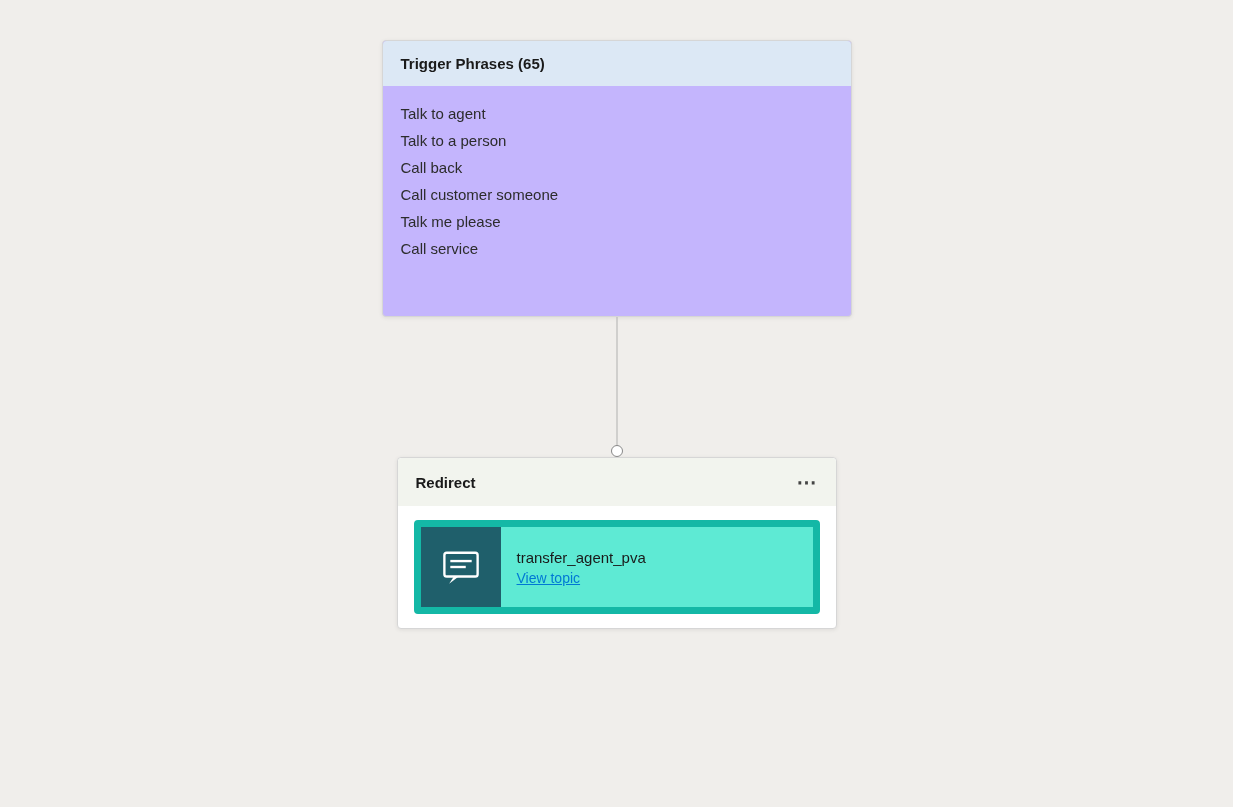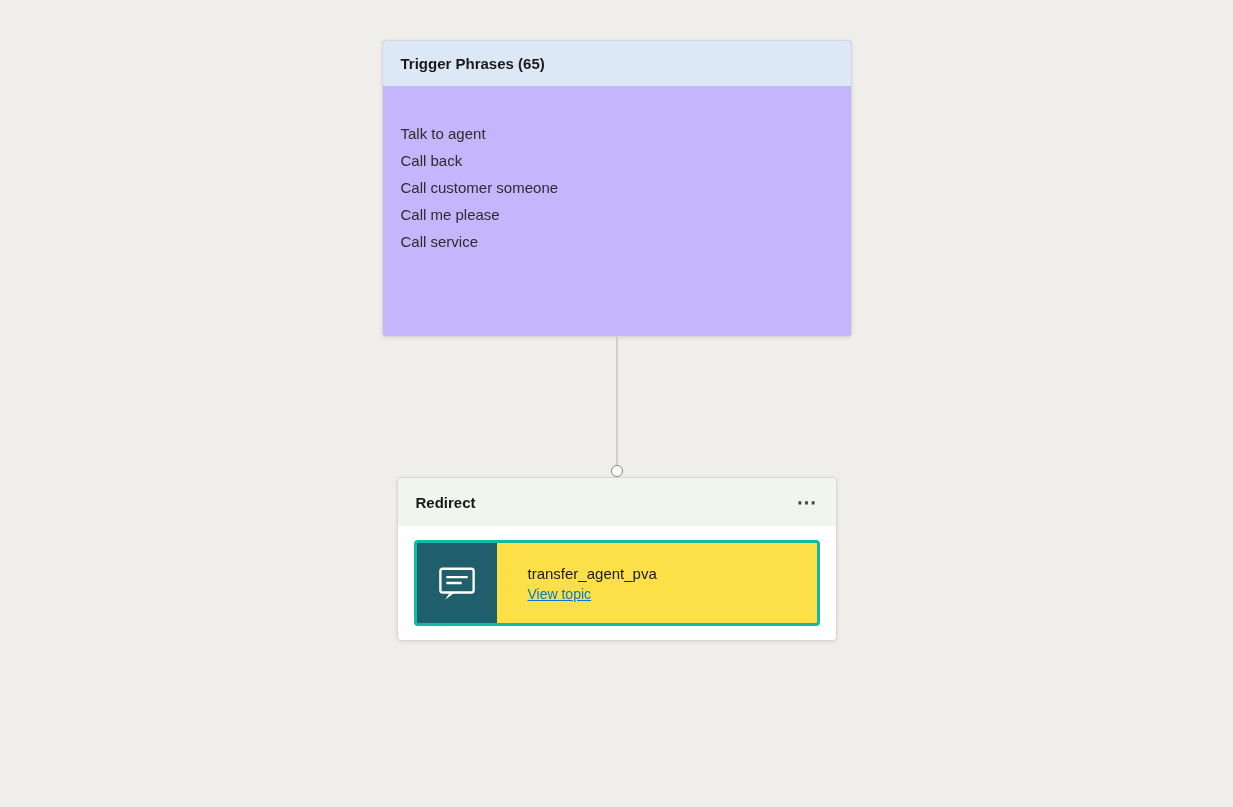"Talk to agent" .card-body { margin-top: 20px -> none }
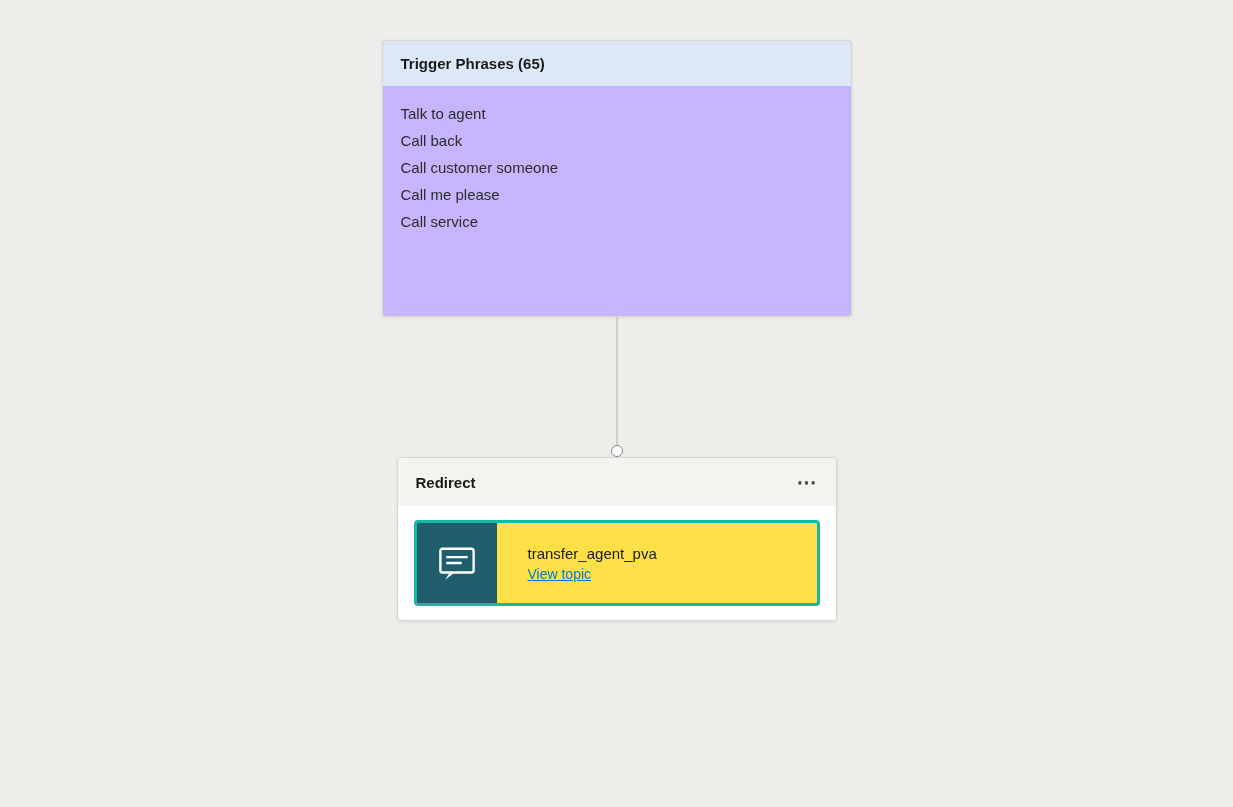"Talk to a person" li.phrase-item { html: none -> <li>Talk to a person</li> }
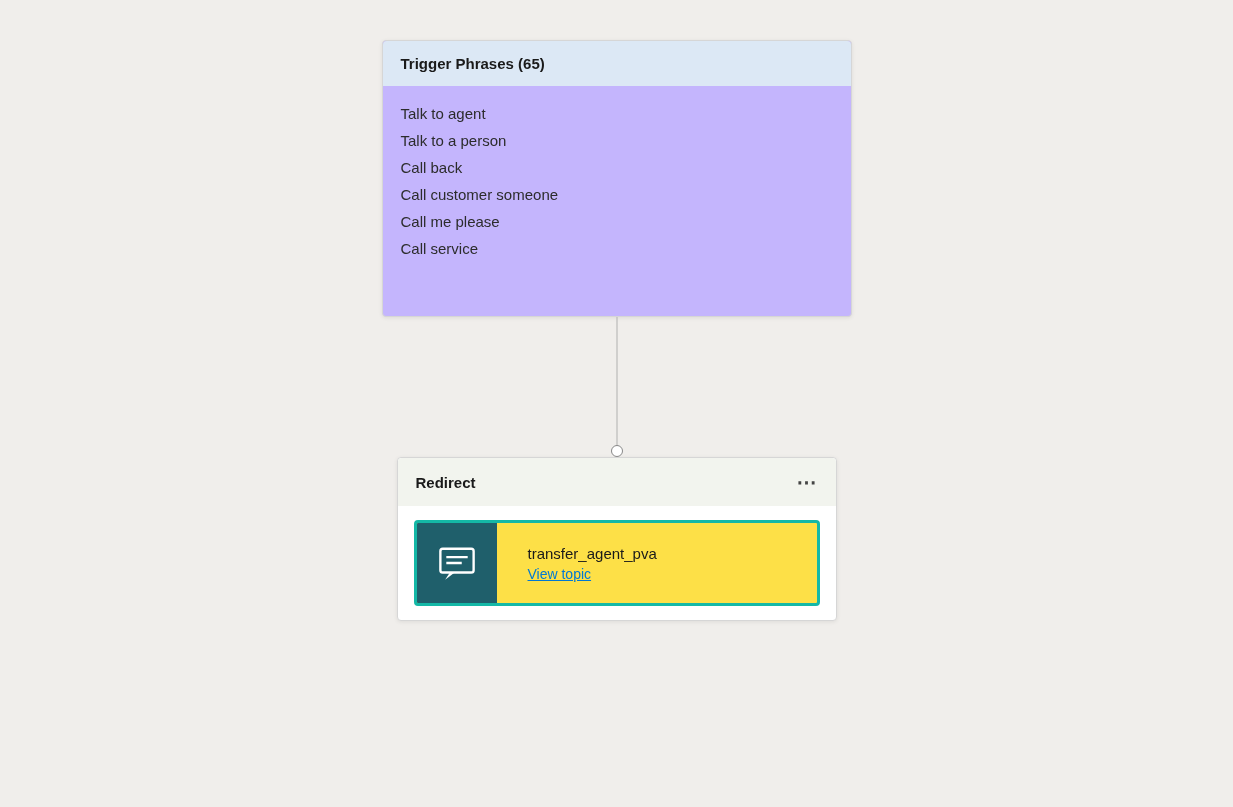"Call me please" li.phrase-item { text: Call -> Talk }
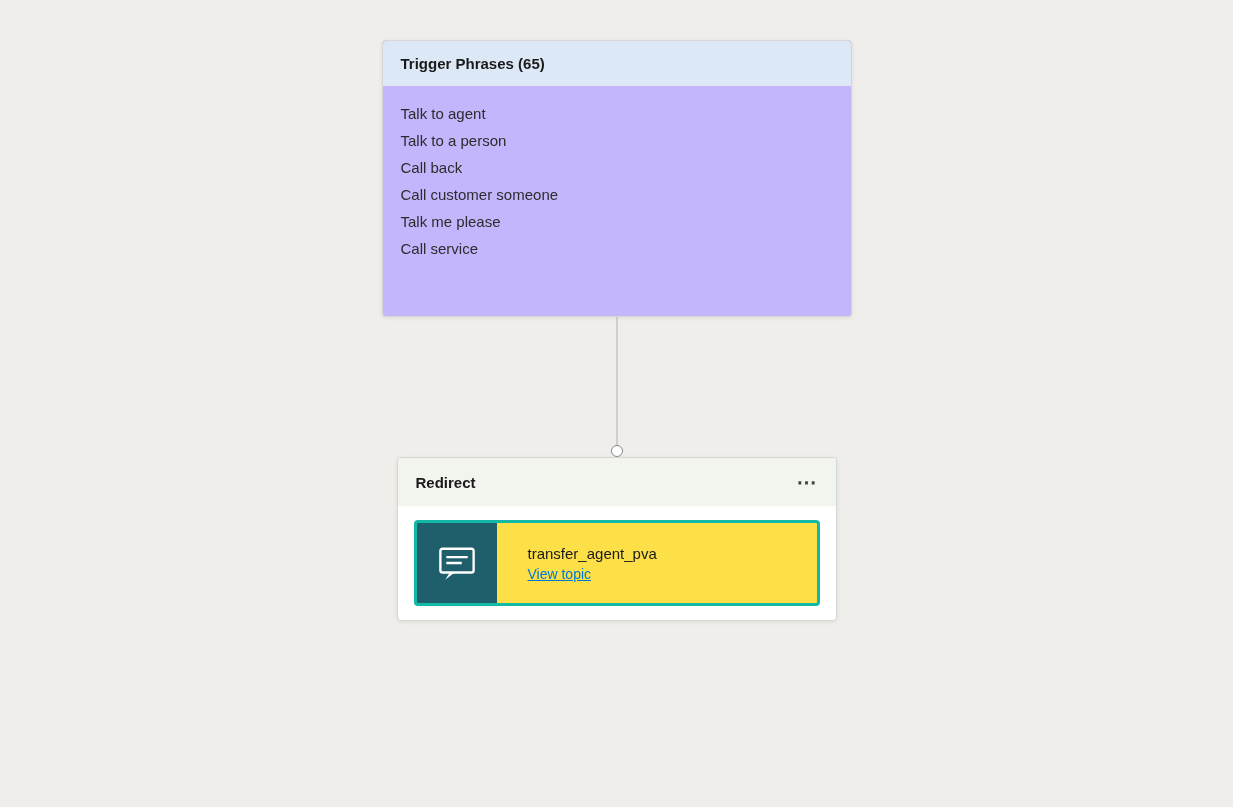"transfer_agent_pva" .topic-card { background: #fde047 -> #5eead4; border: 3px solid #14b8a6 -> 7px solid #14b8a6; gap: 15px -> none }
